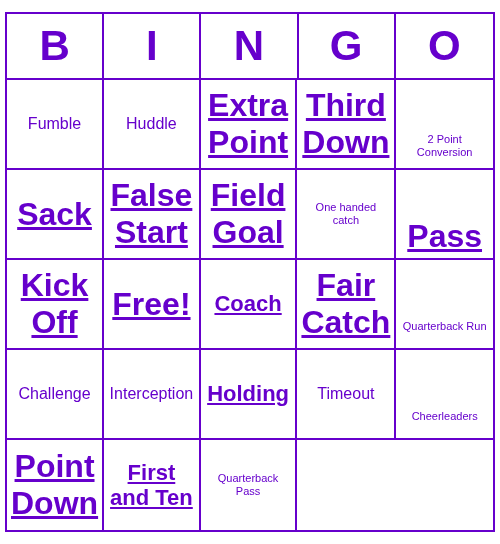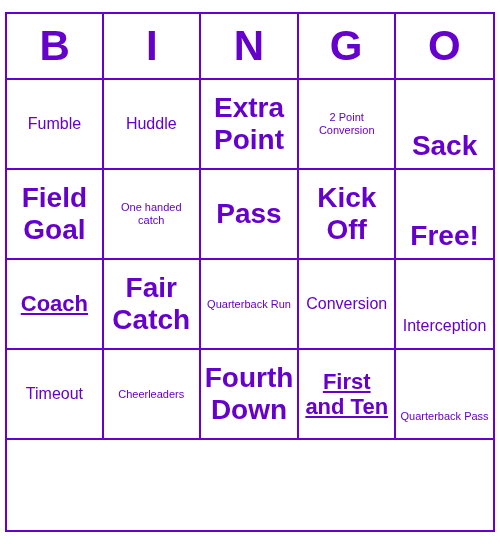"Extra Point" .large { font-size: 28px -> 32px; text-decoration: none -> underline }
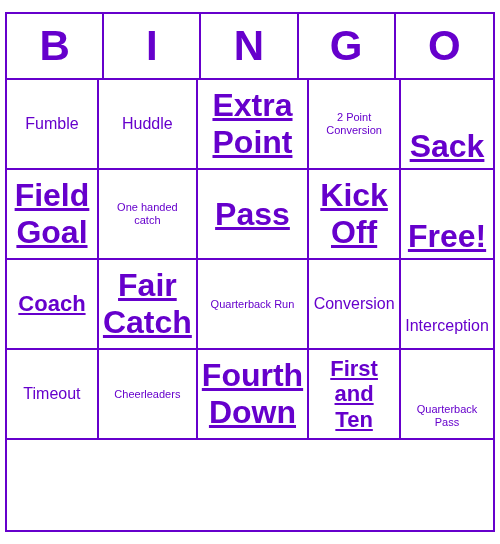"Third Down" div.bingo-cell { html: none -> <div> <span>Third Down</span> </div> }
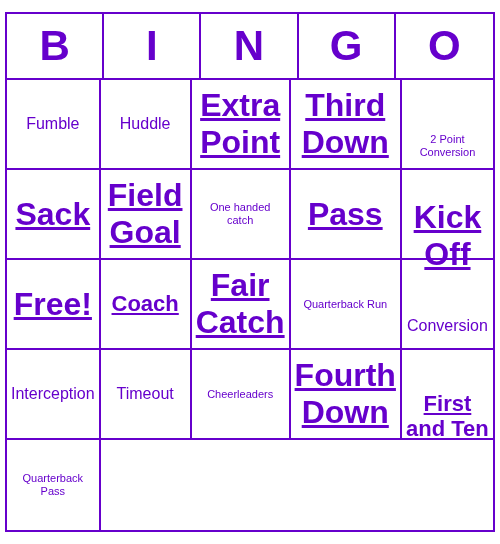"False Start" div.bingo-cell { html: none -> <div> <span>False Start</span> </div> }
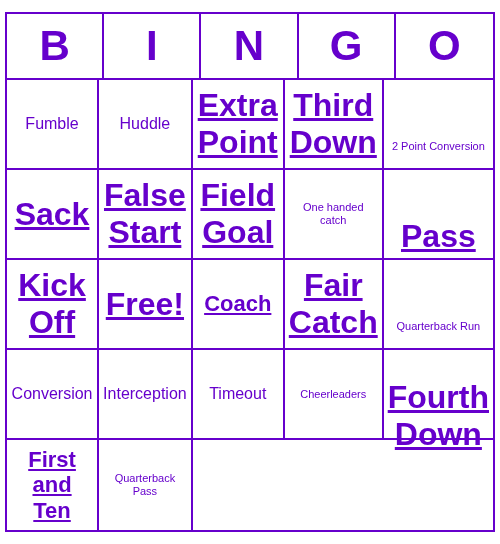"Conversion" span.cell-text { text: Conversion -> Challenge }
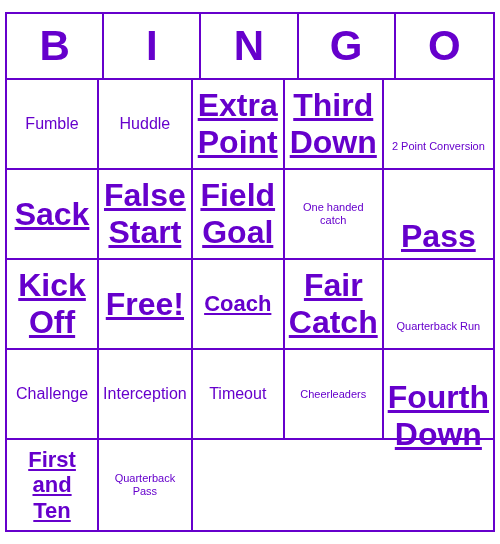"Holding" div.bingo-cell { html: none -> <div> <span>Holding</span> </div> }
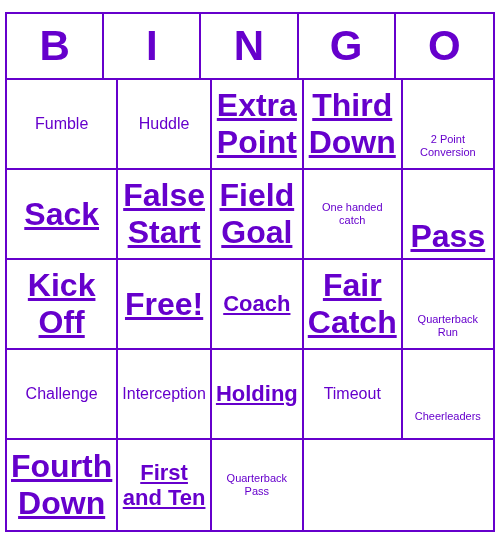"Fourth Down" span.cell-text { text: Fourth -> Point }
